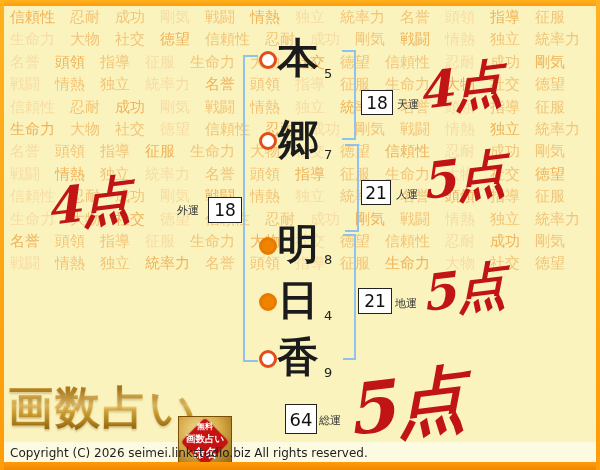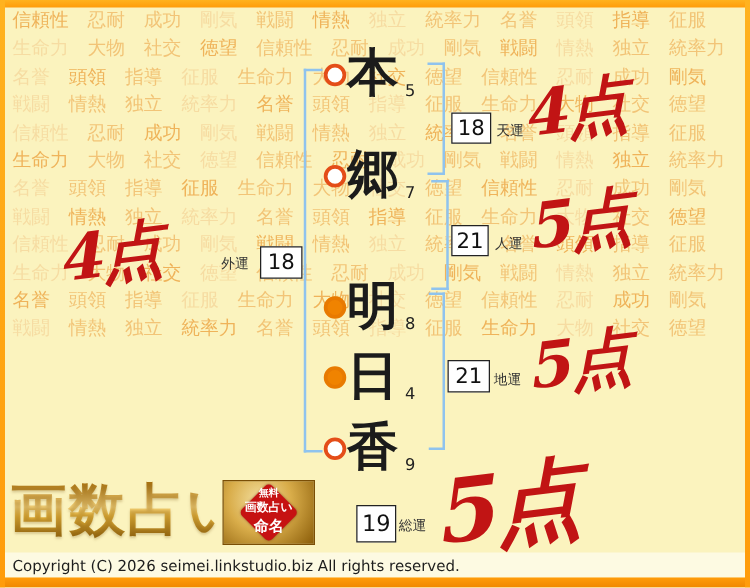"無料" #seal { top: 384px -> 416px; width: 74px -> 54px }
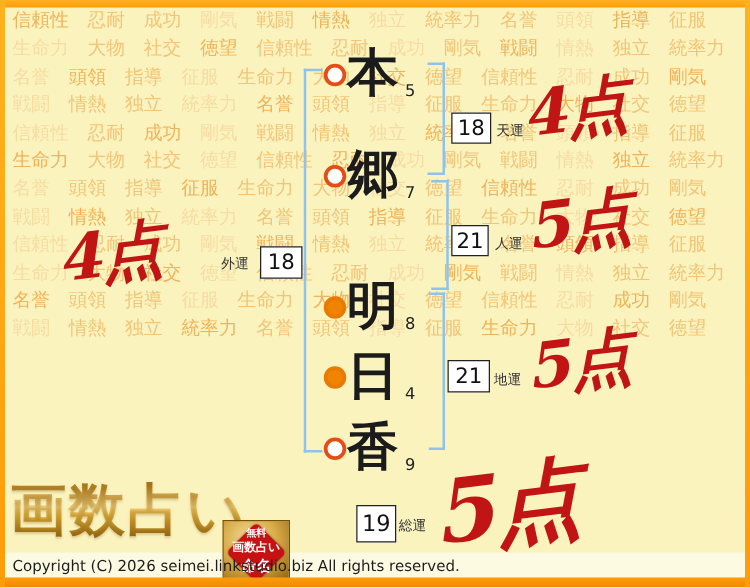"19" div.value-box { text: 19 -> 64 }
